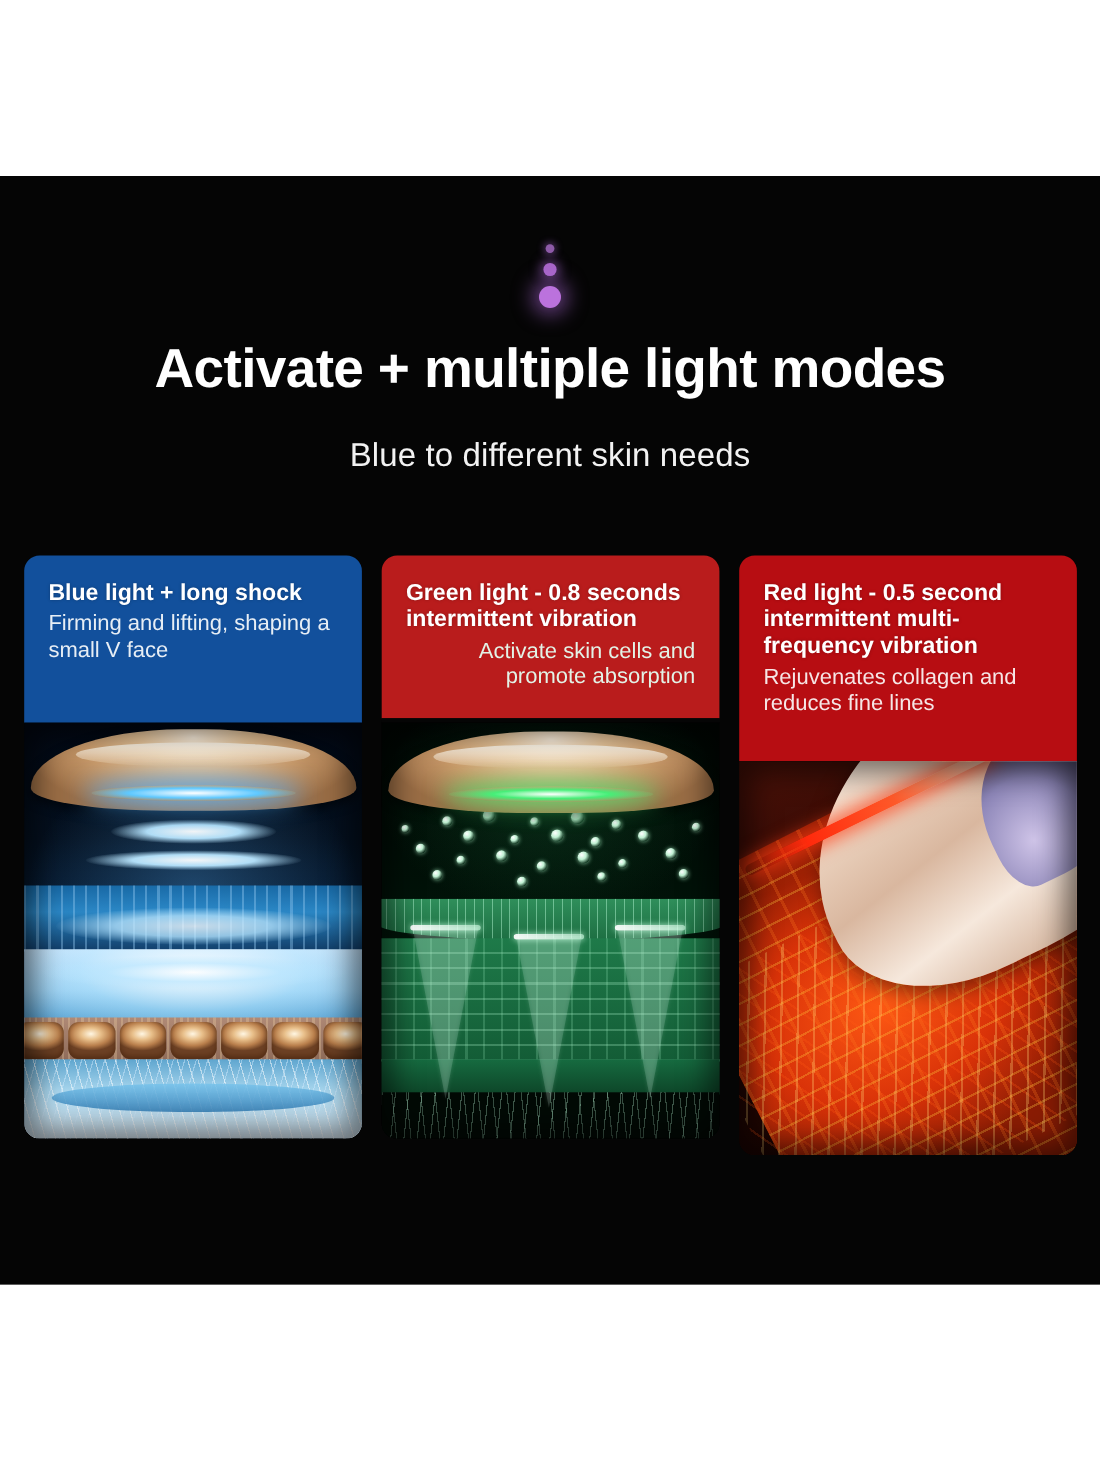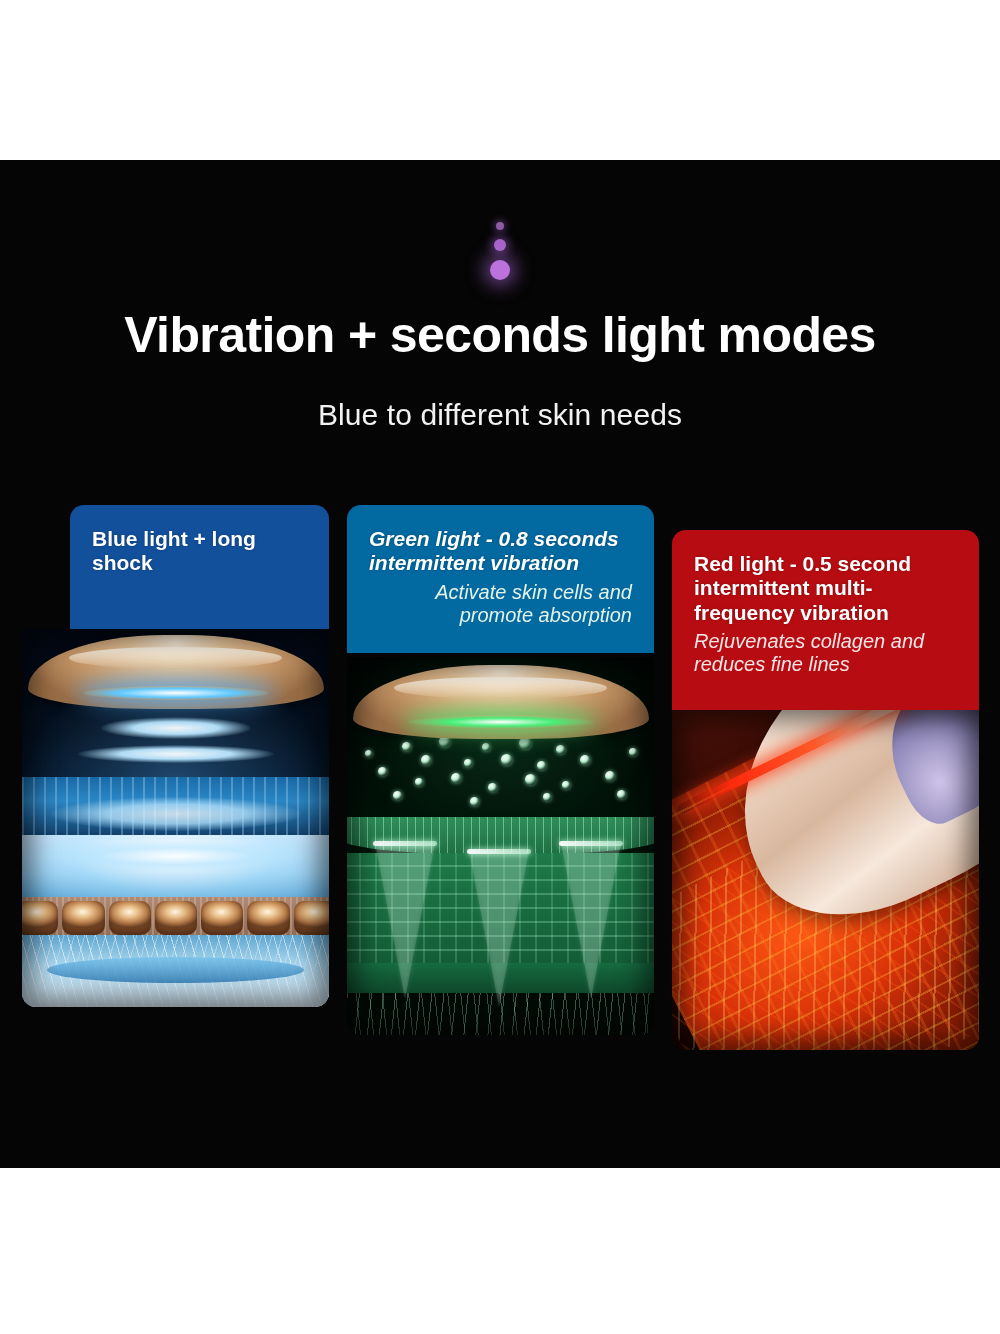"Vibration + seconds light modes" div.headline { text: Vibration + seconds -> Activate + multiple }
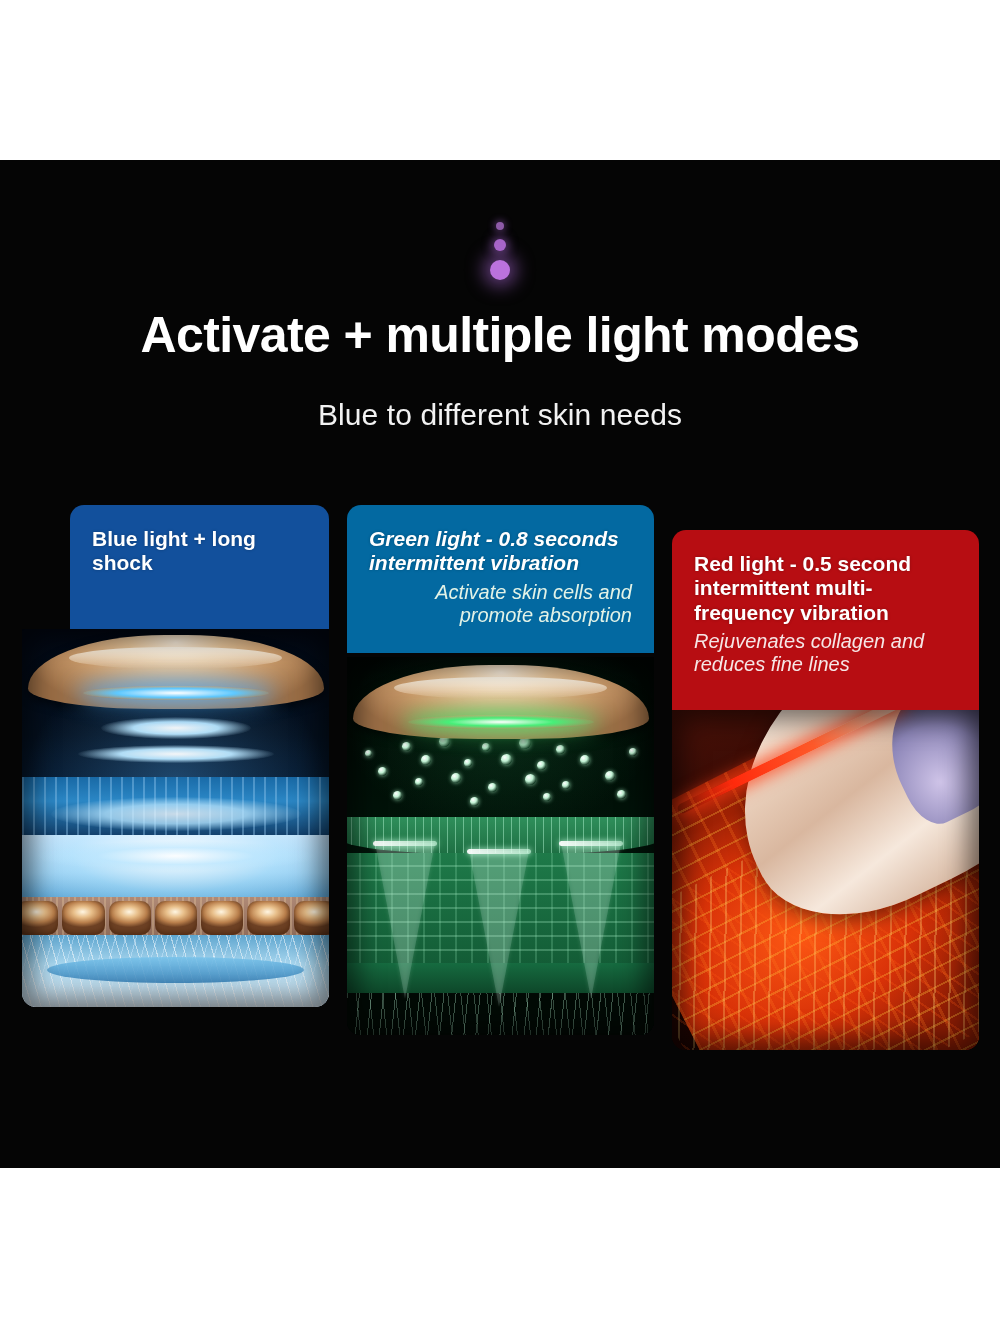"Blue light + long shock" .card-blue { height: 124px -> 152px; margin-left: 48px -> none }
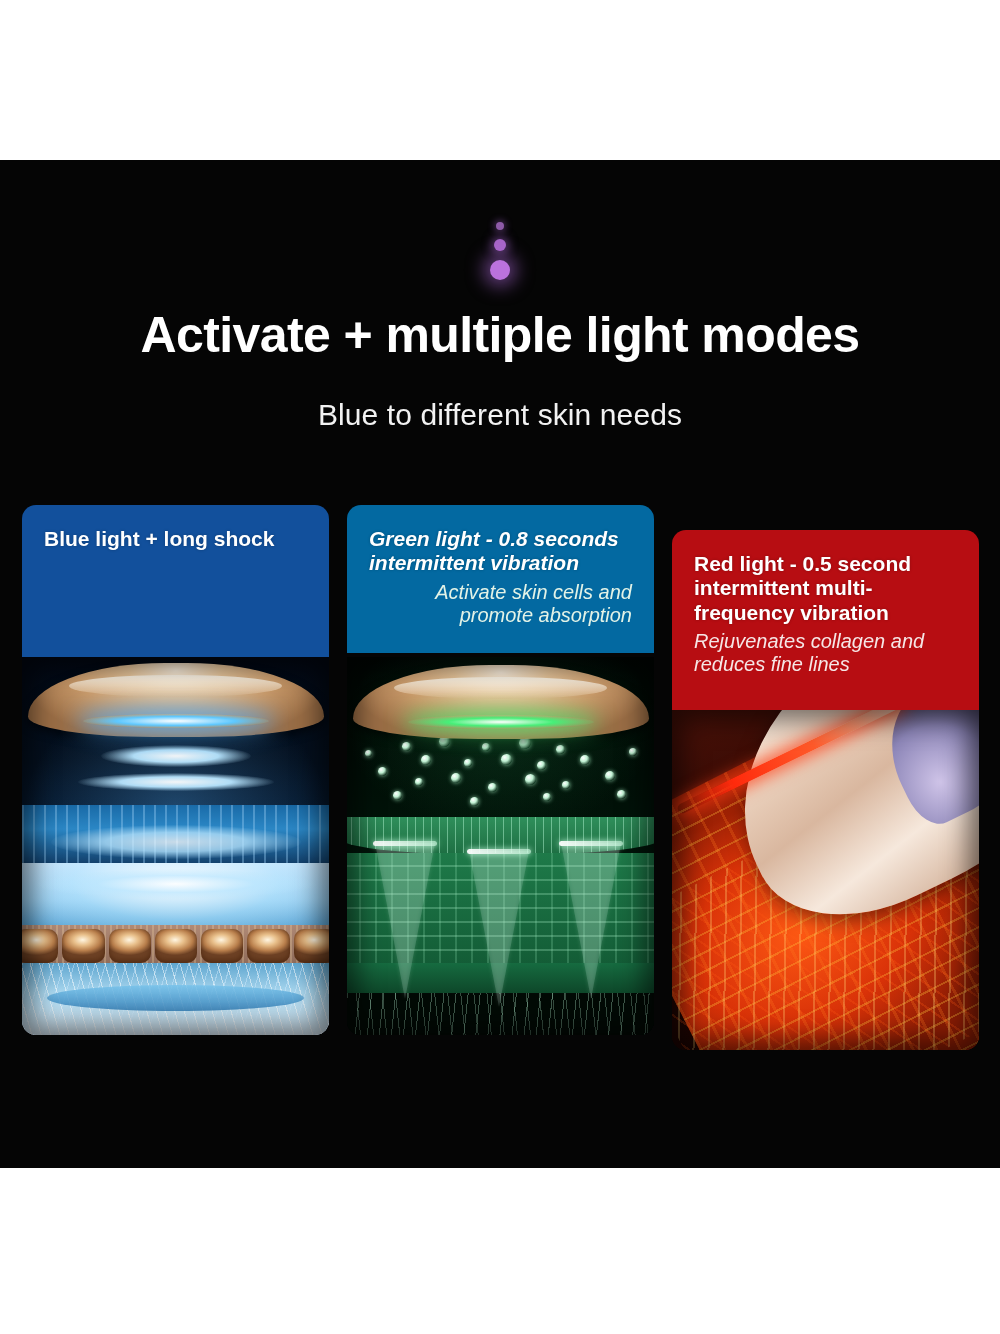"Green light - 0.8 seconds" .card-green { background: #0369a1 -> #b91c1c; font-style: italic -> none }
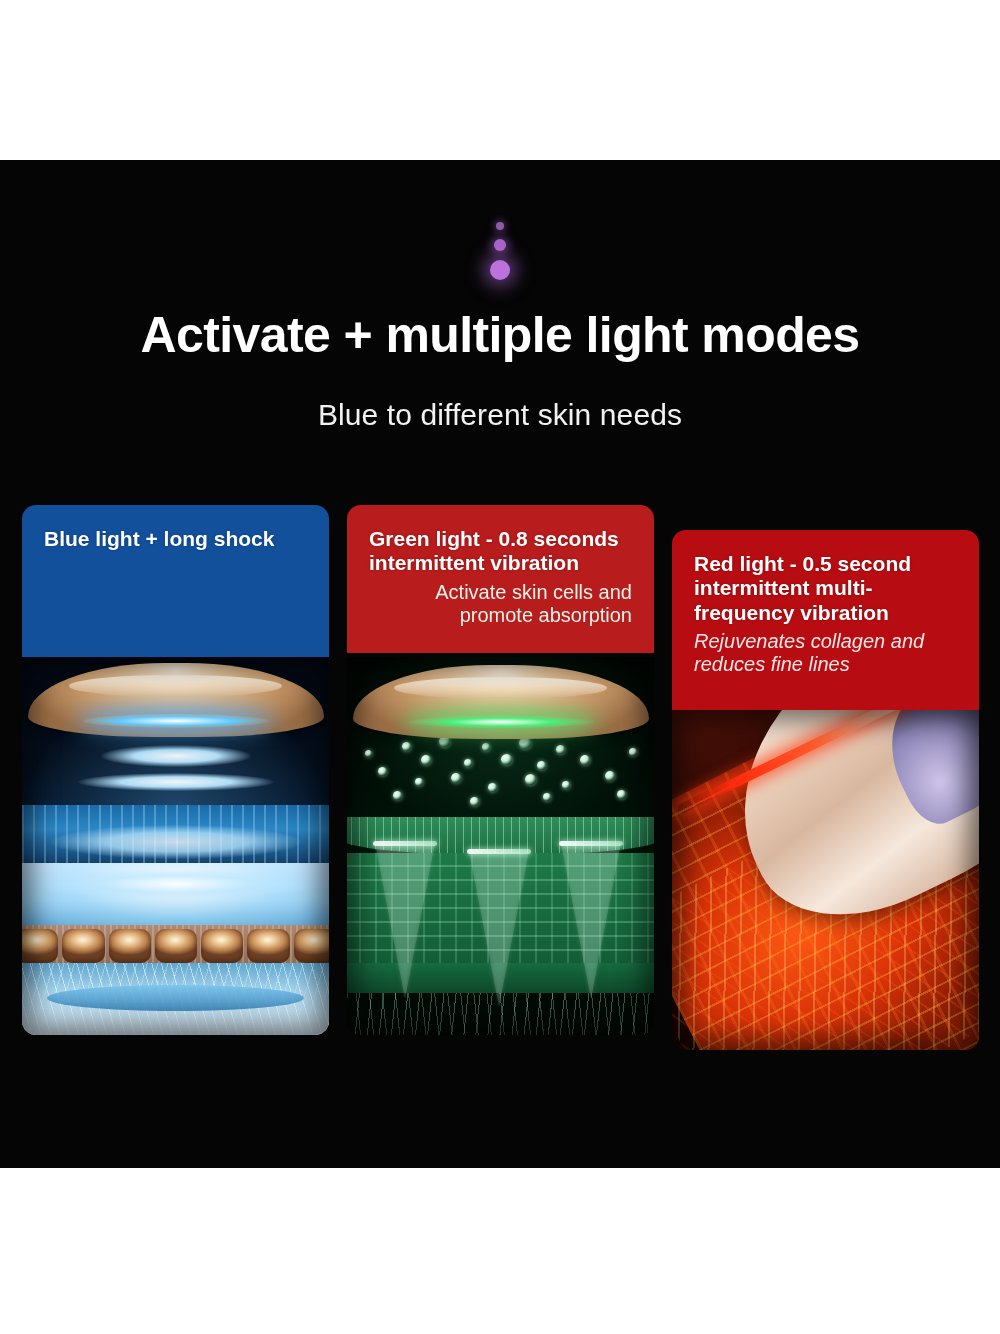"Red light - 0.5 second" .card-red { margin-top: 25px -> none }
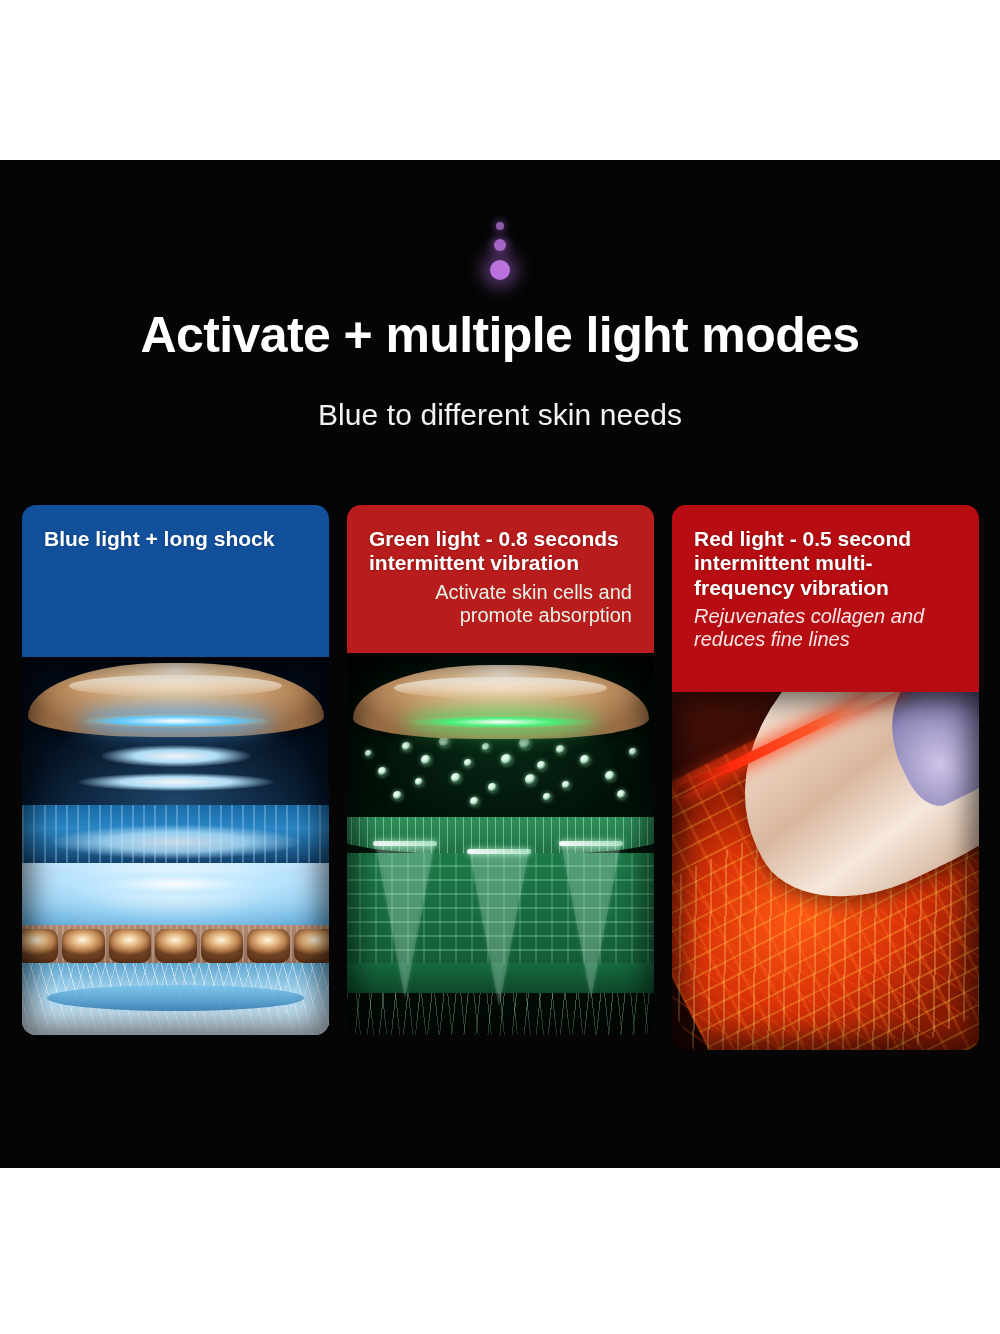"Firming and lifting, shaping a" p.card-desc { html: none -> <p>Firming and lifting, shaping a small V face</p> }
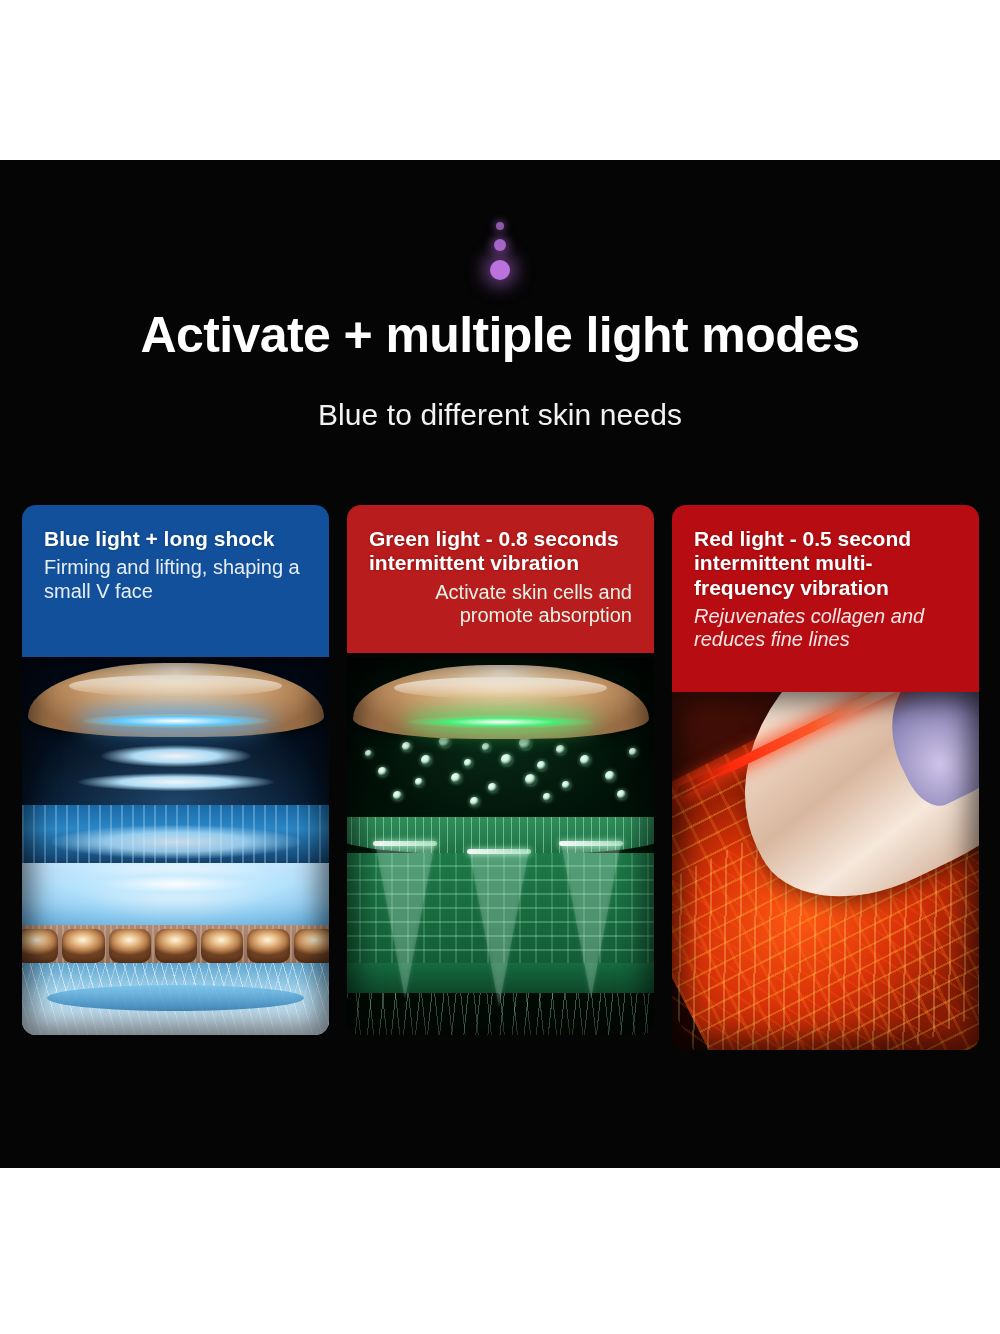"Rejuvenates collagen and reduces fine" .card-red .card-desc { font-style: italic -> none }
